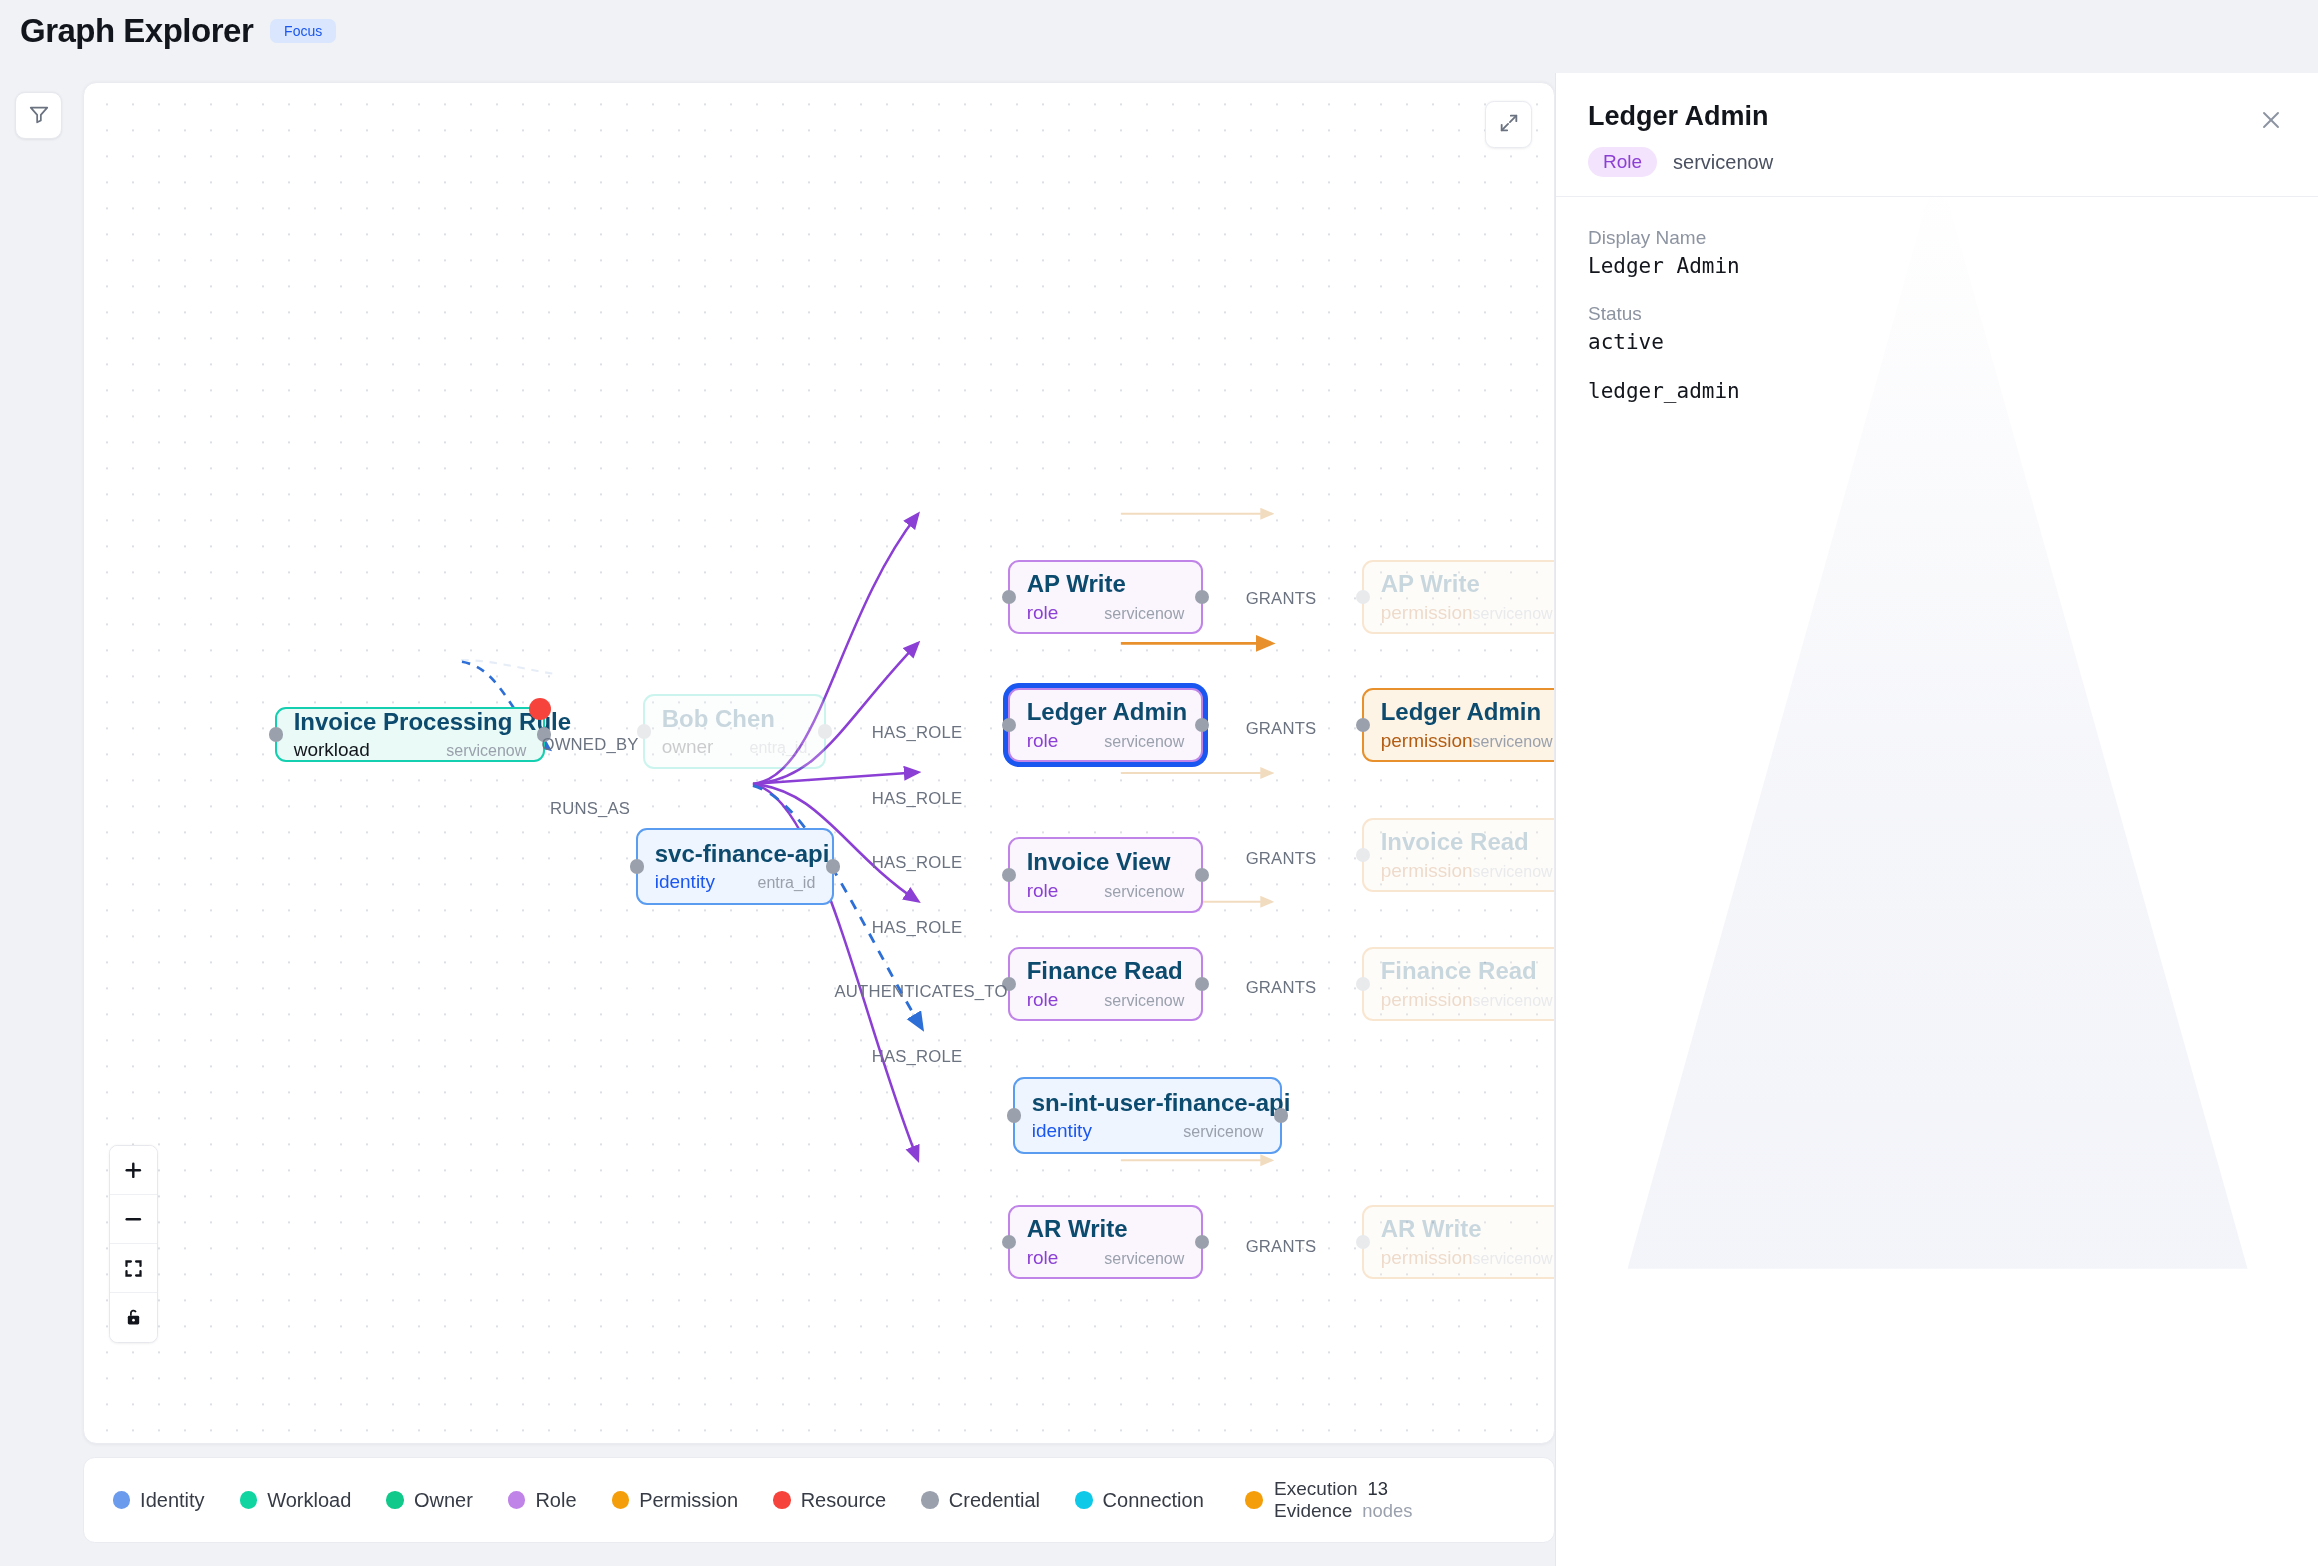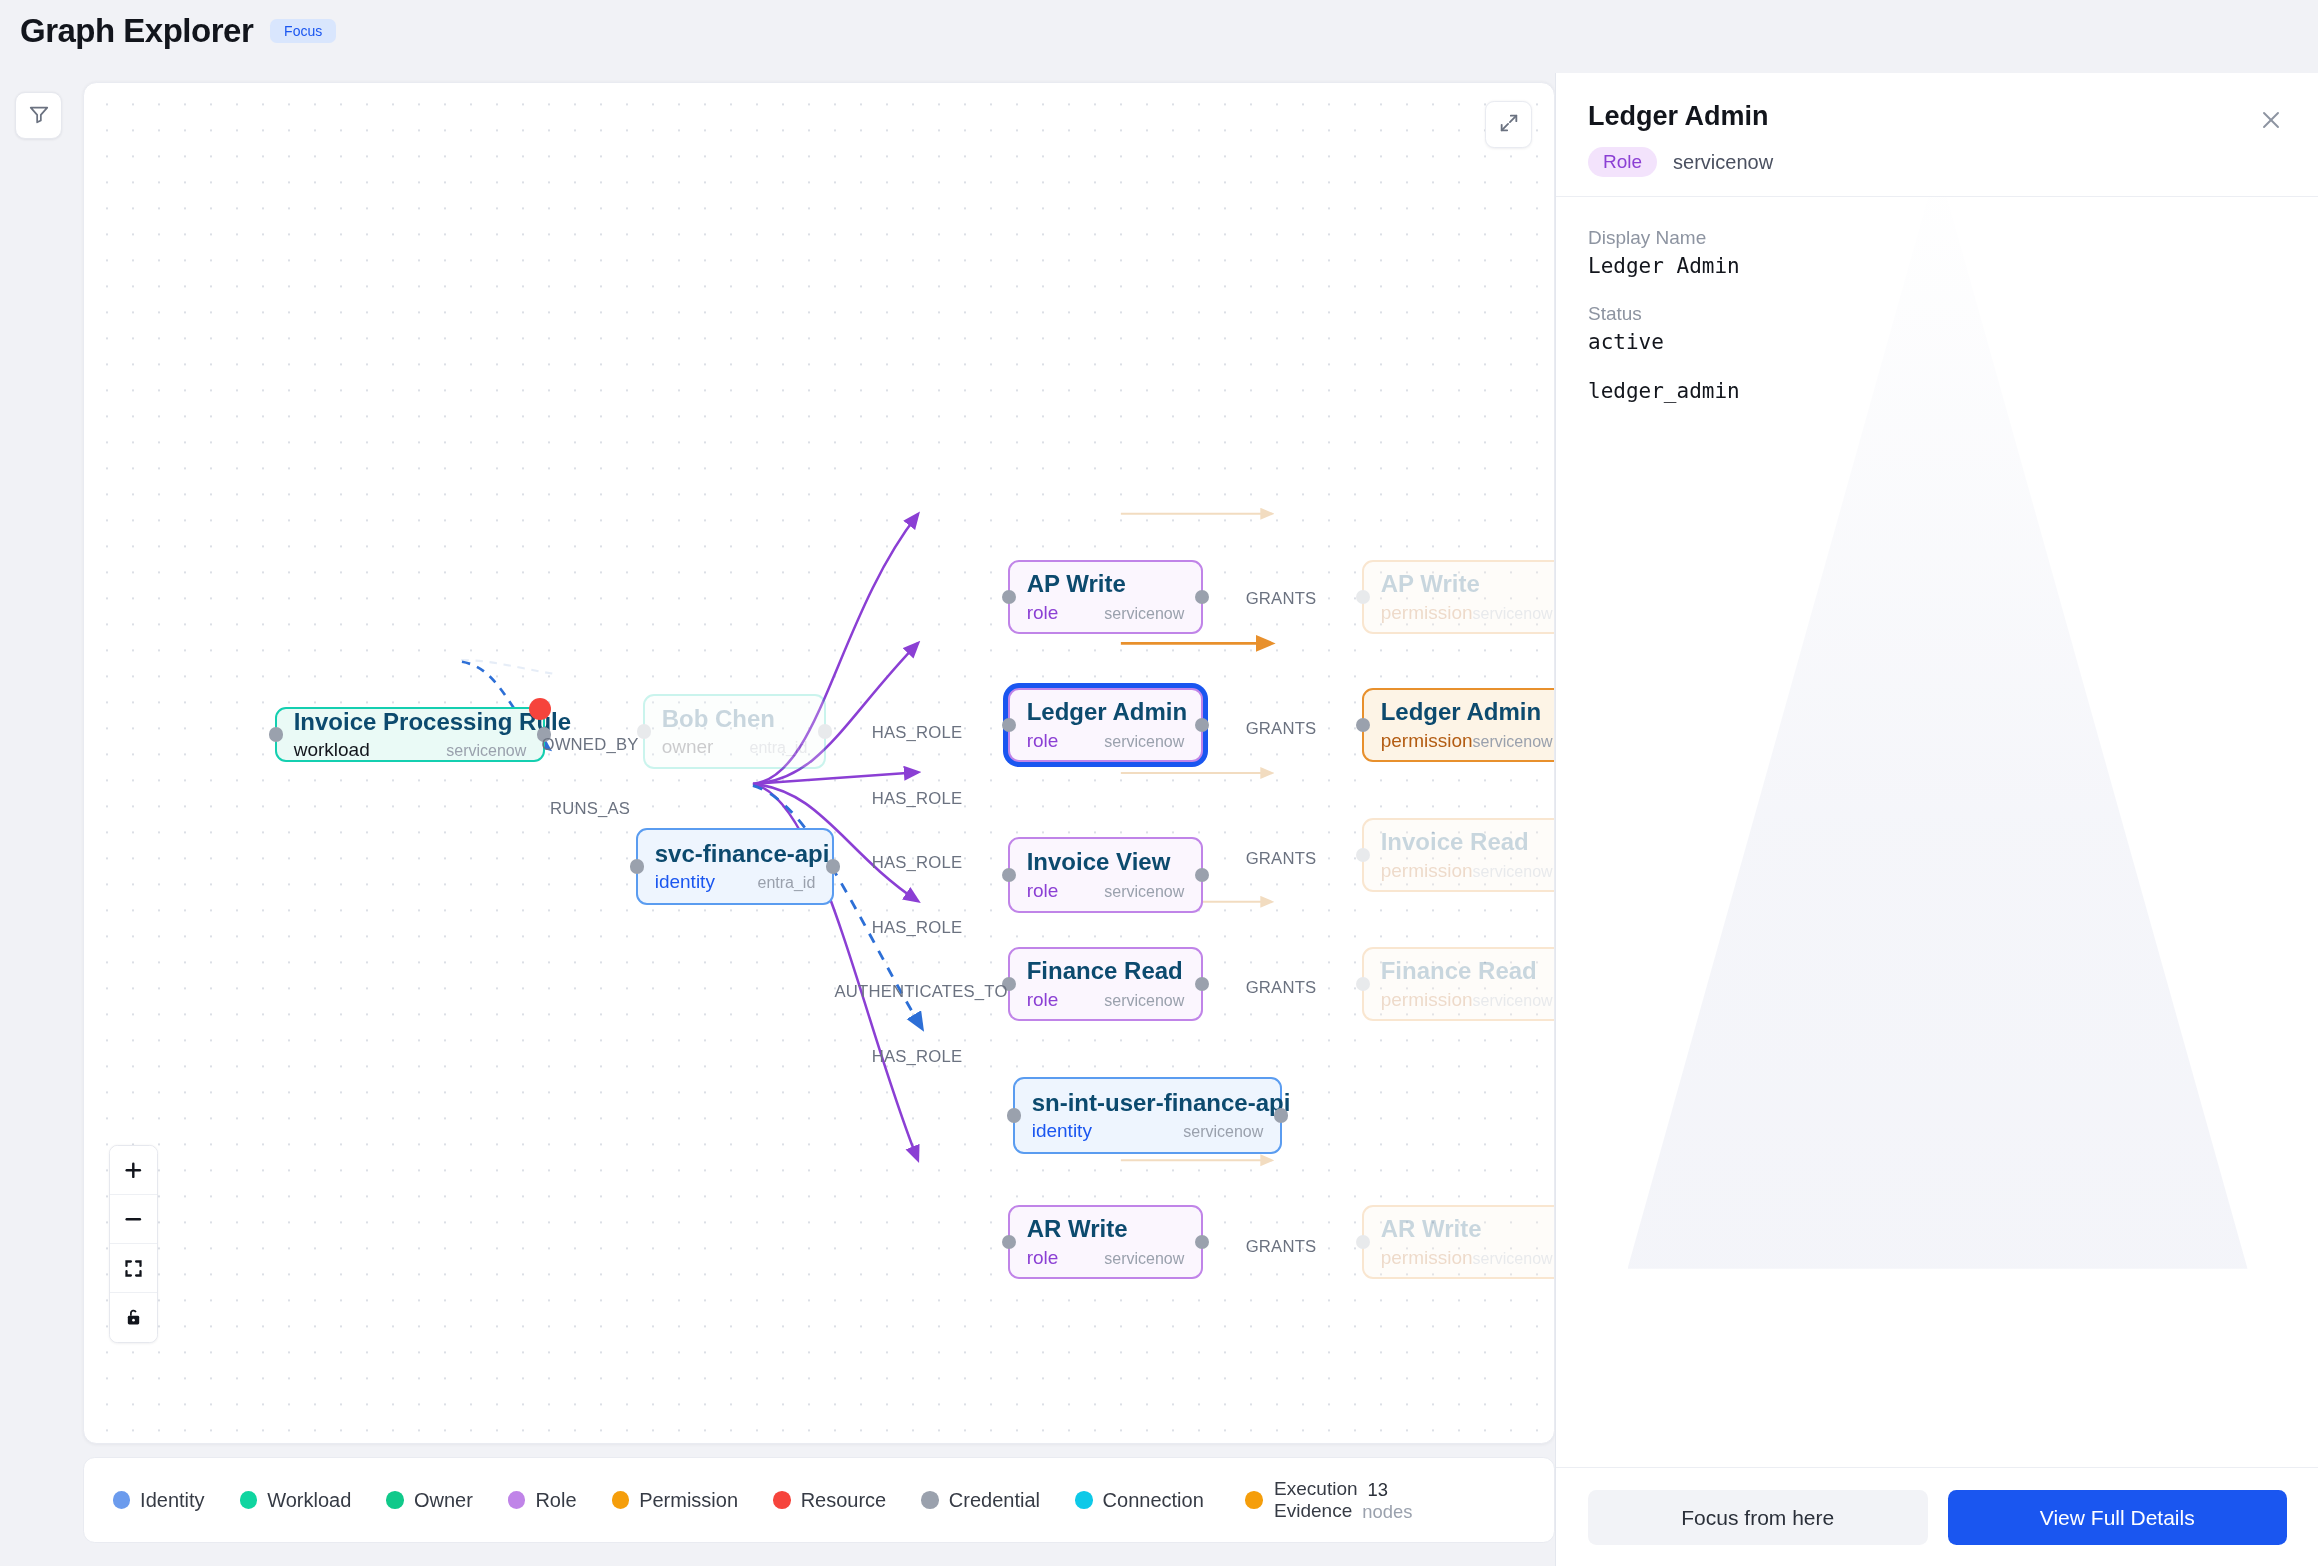"Execution" .ev-row { align-items: flex-end -> flex-start }
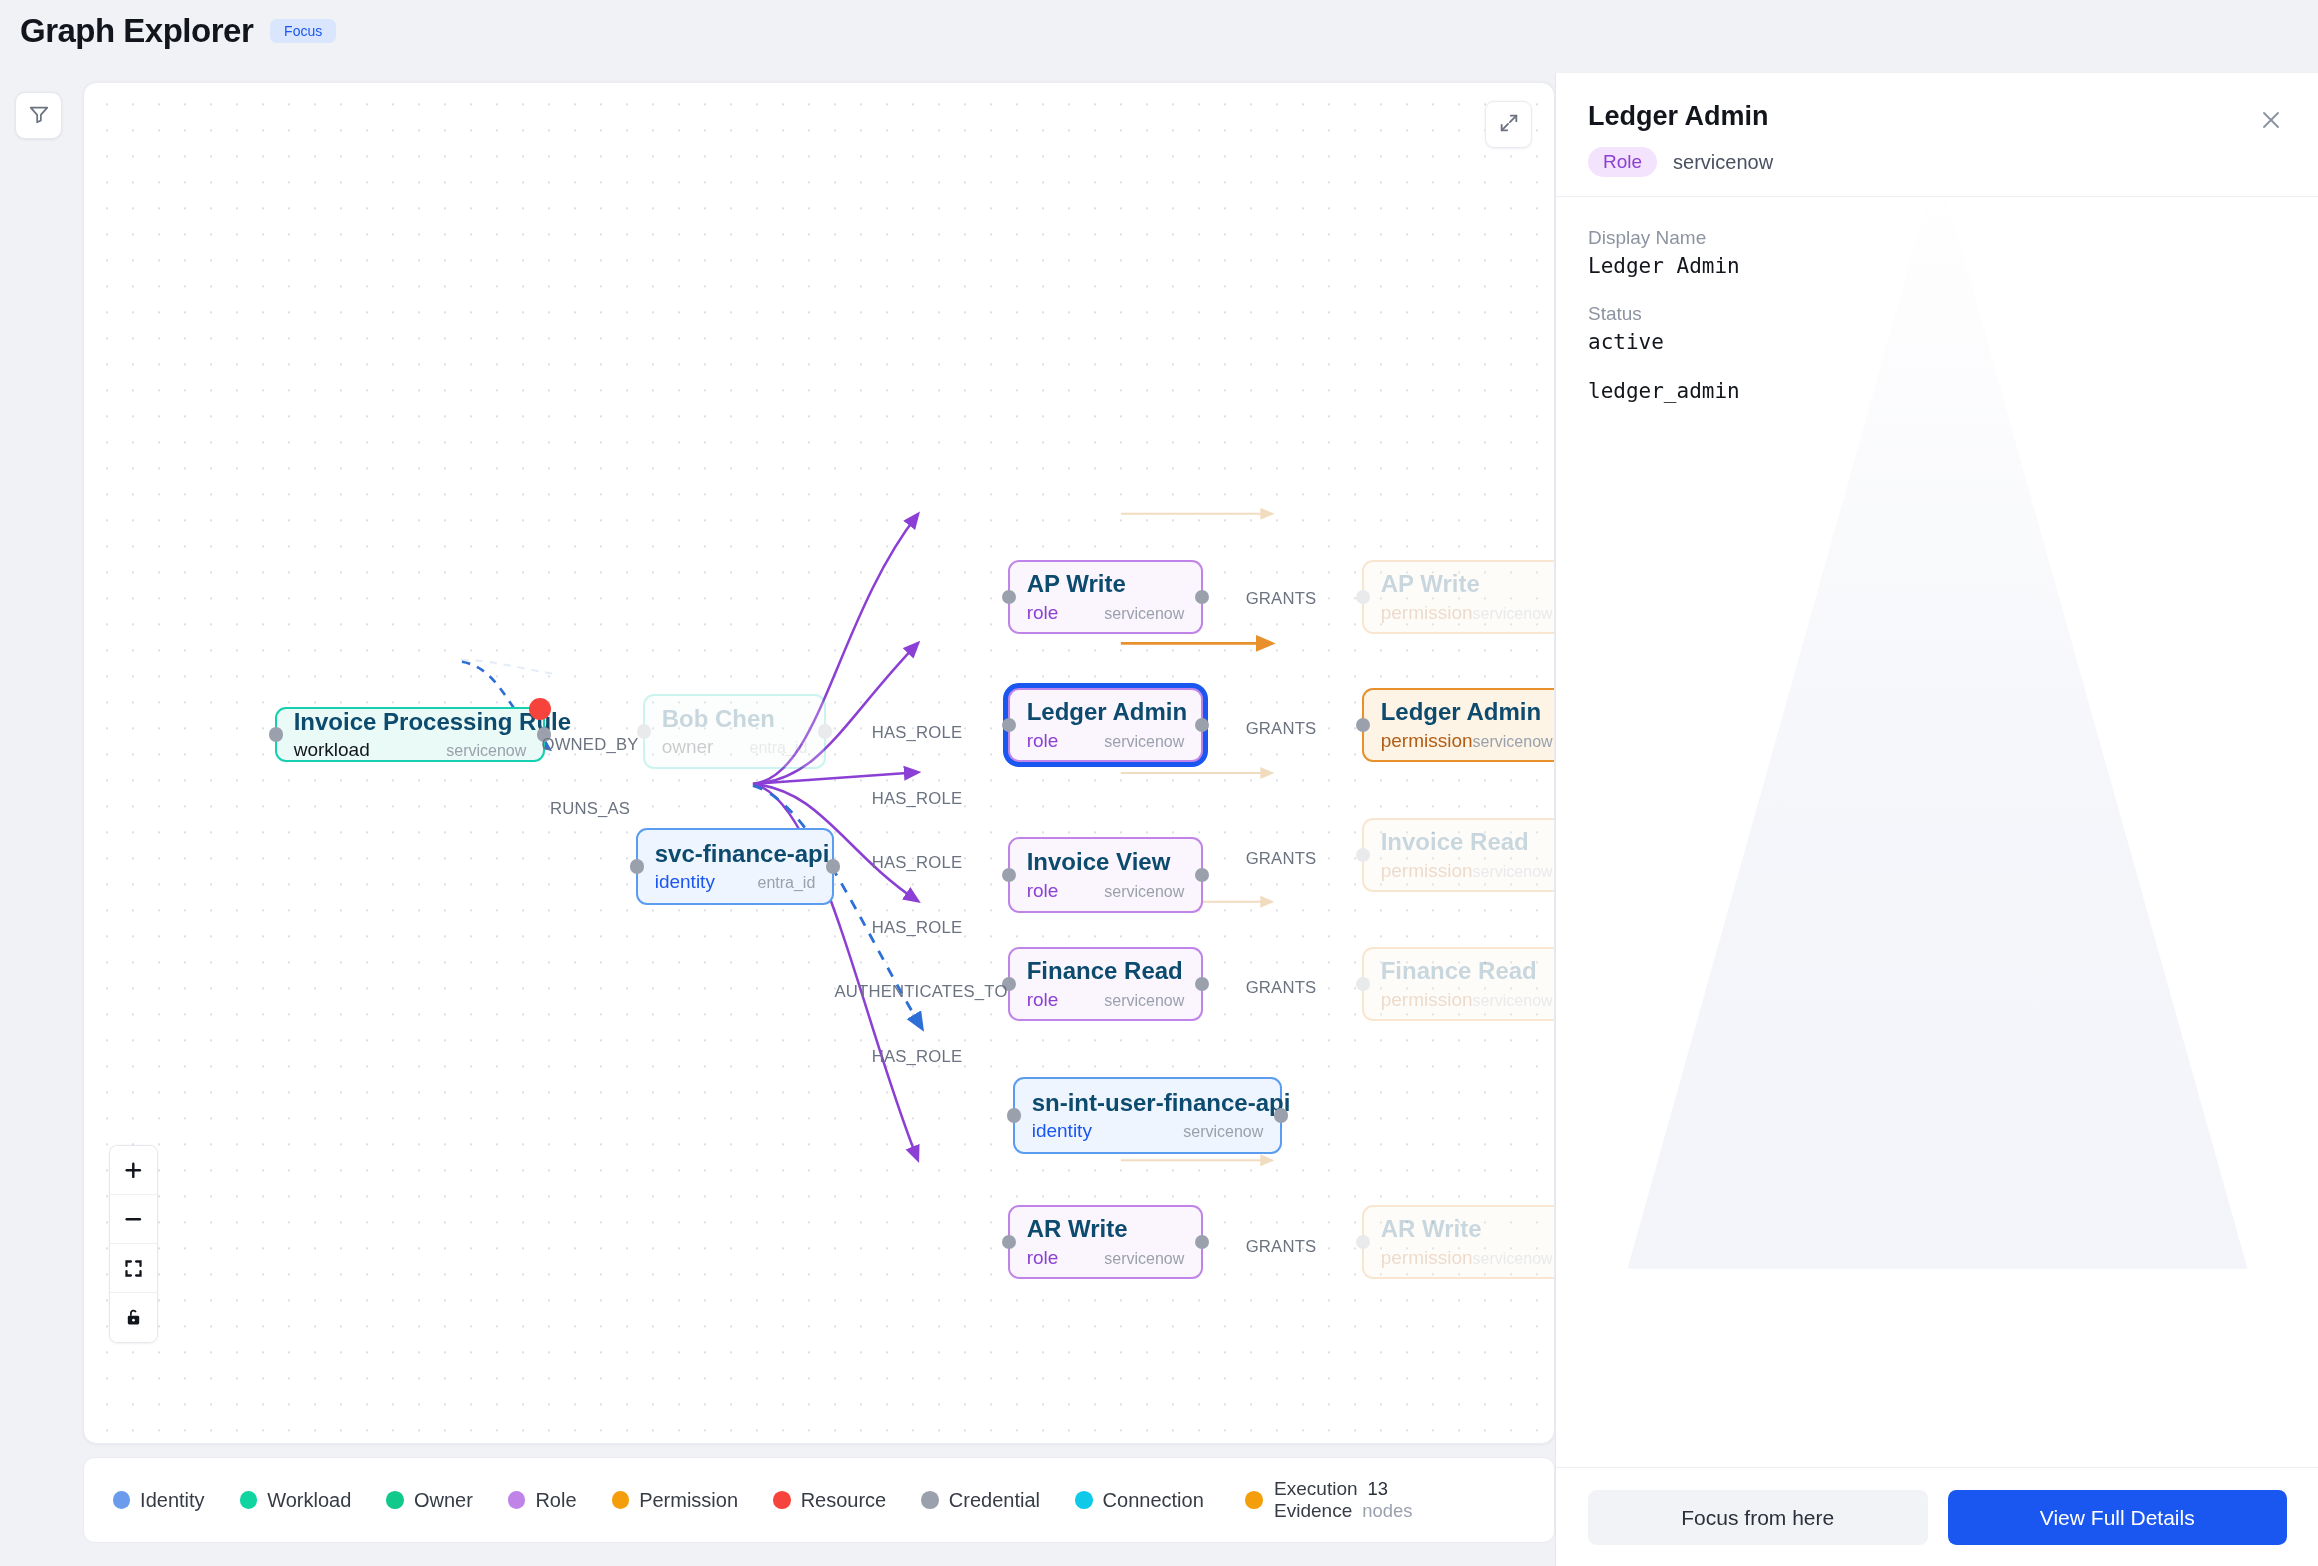"Focus from here" div.panel-foot { html: <div> <div>Focus from here</div> <div>View Full Details</div> </div> -> none }
